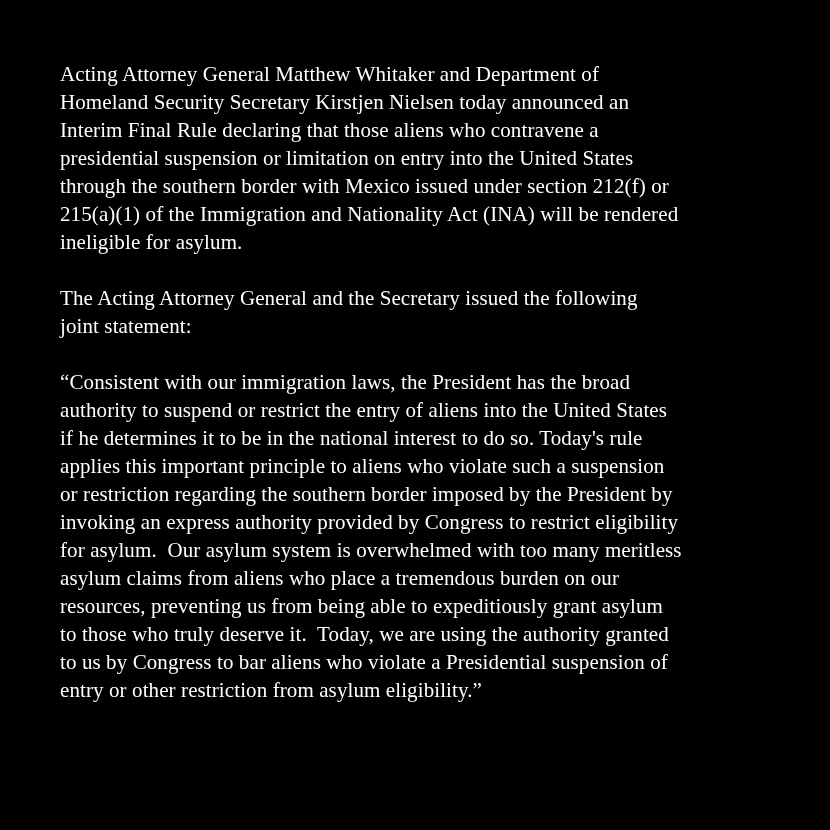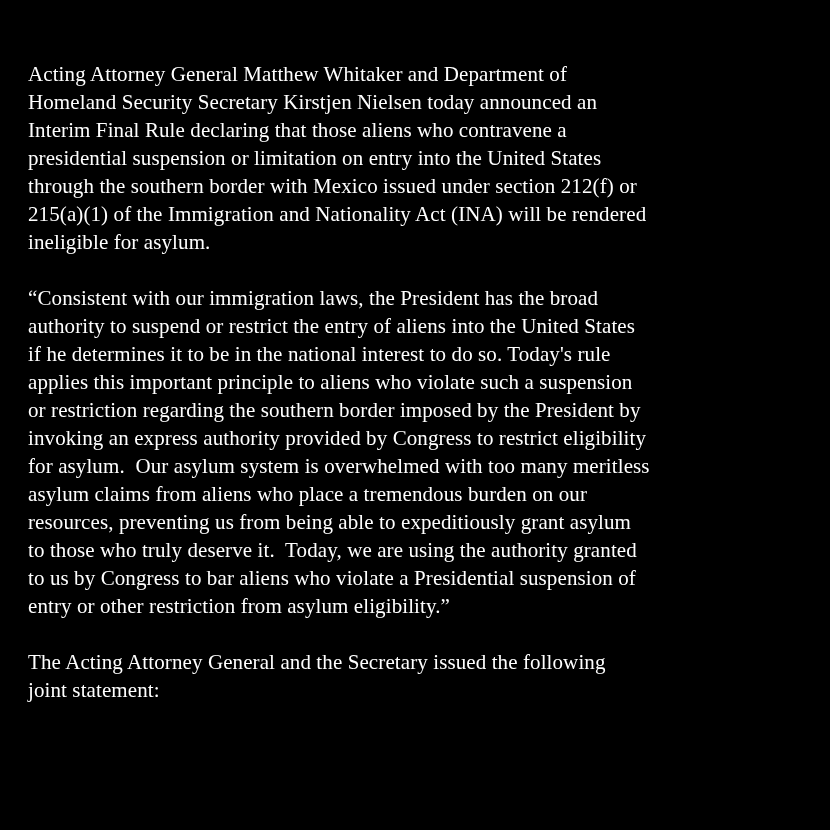"Acting Attorney General Matthew Whitaker" .page { padding: 60px 58px 0 28px -> 60px 58px 0 60px }
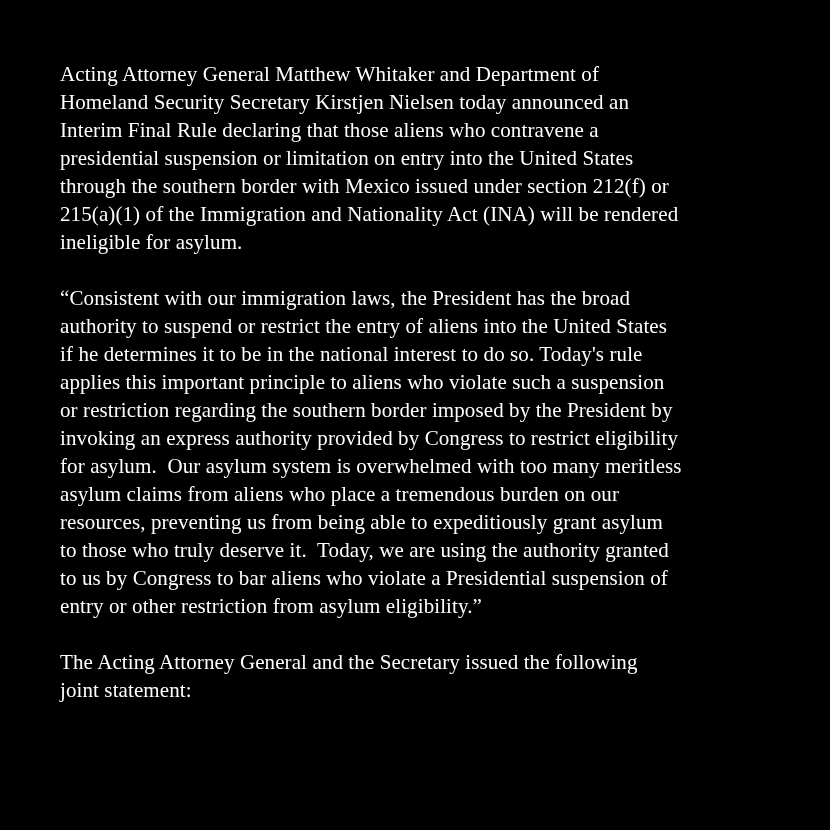"“Consistent with our immigration laws," p { order: before "The Acting Attorney General and" -> after "The Acting Attorney General and" }
